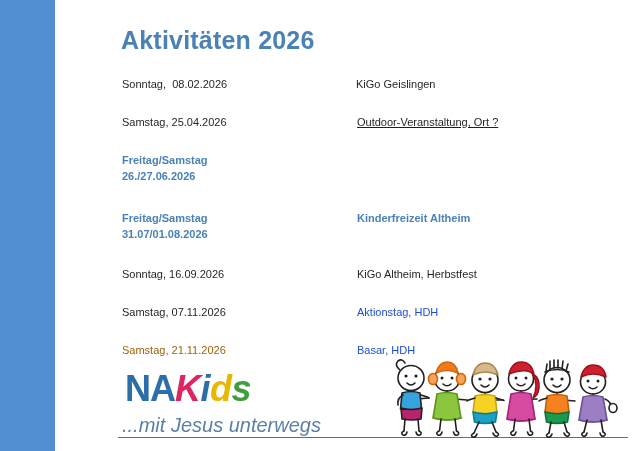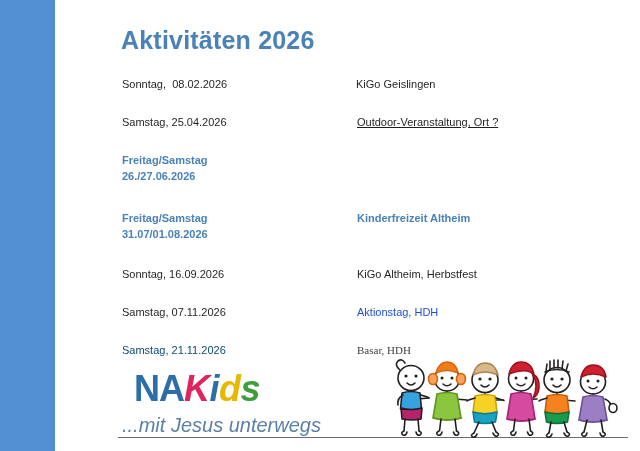"Samstag, 21.11.2026" div.date { color: #0c4a6e -> #a16207 }
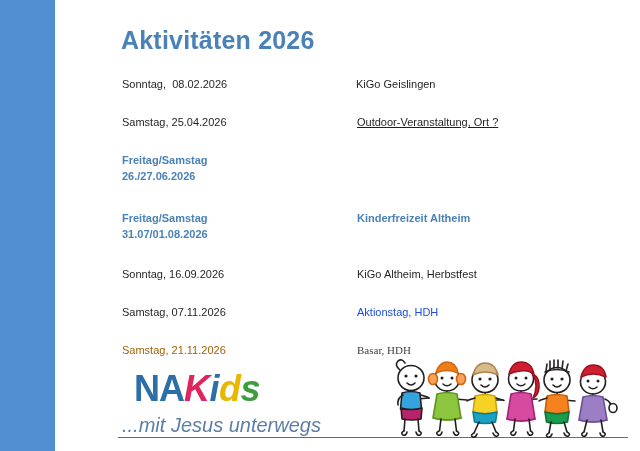"Basar, HDH" div.event { color: #404040 -> #1d4ed8; font-family: Liberation Serif, serif -> none }
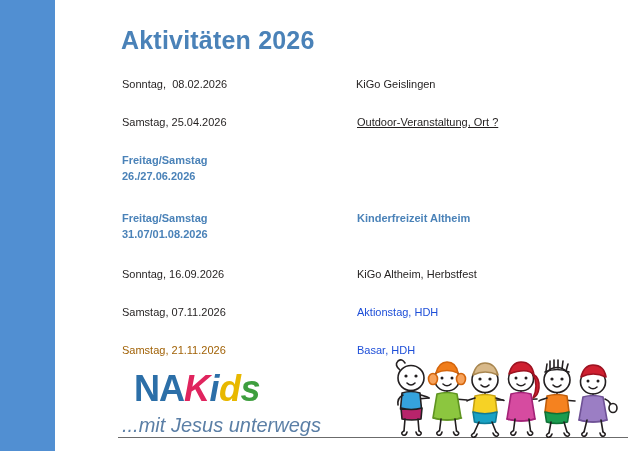"NAKids" .wordmark { left: 16px -> 7px }
